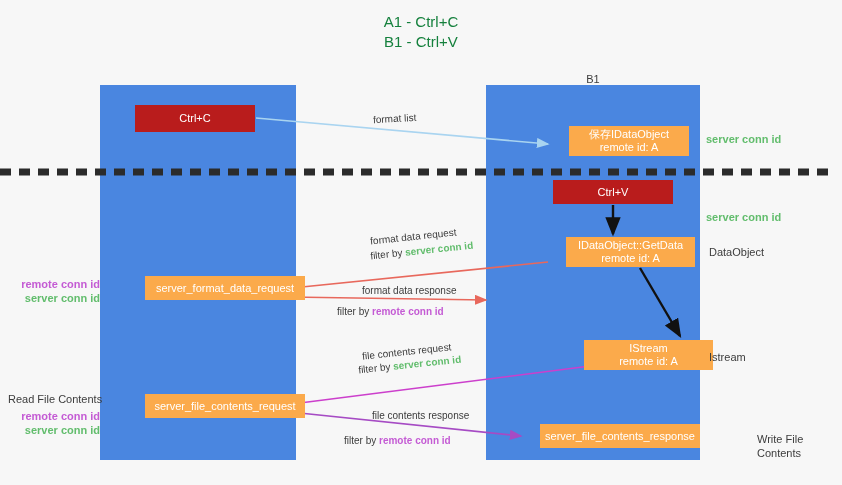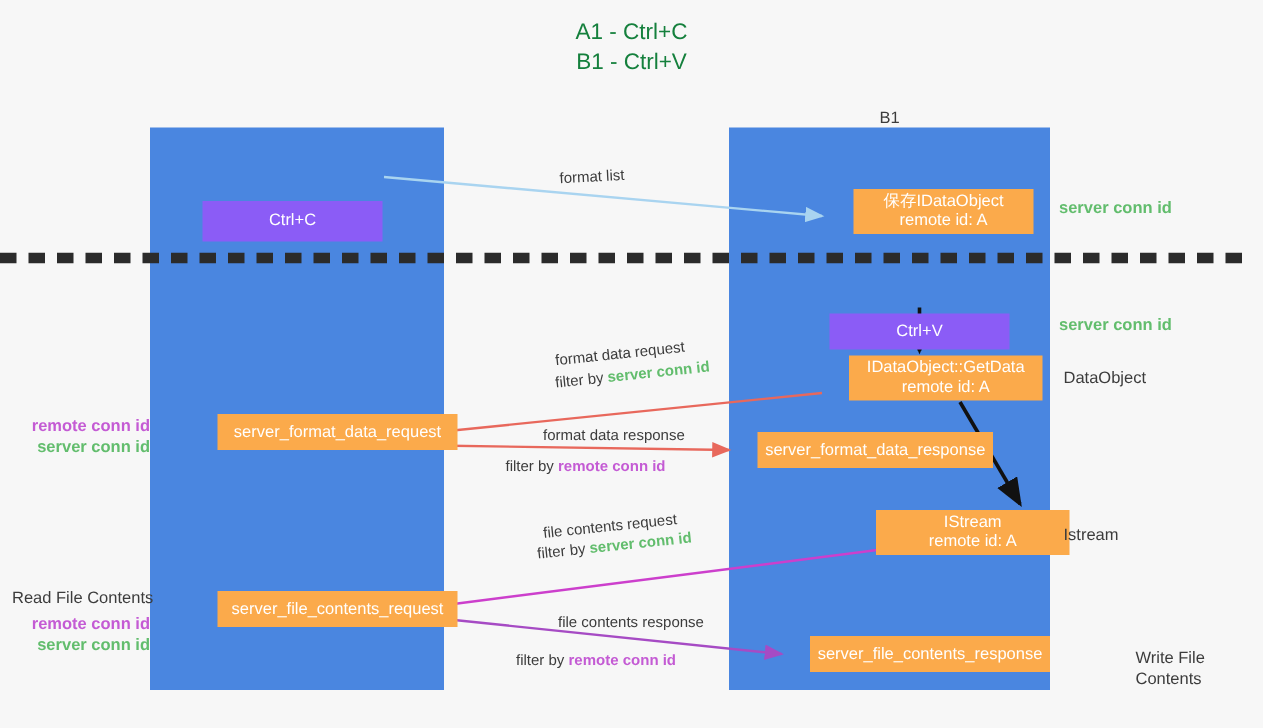"Ctrl+C" .green { background: #8b5cf6 -> #b91c1c; margin-top: 29px -> none }
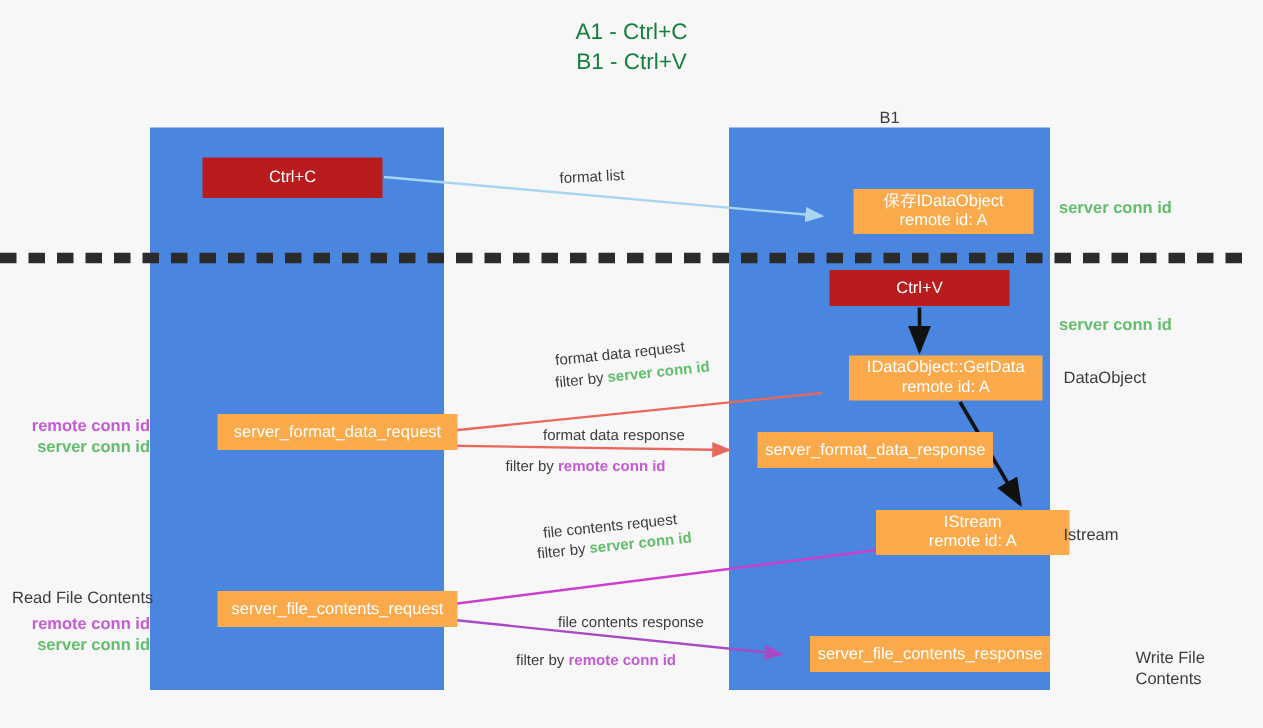"server_format_data_response" div.box { html: <div> <span>server_format_data_response</span> </div> -> none }
